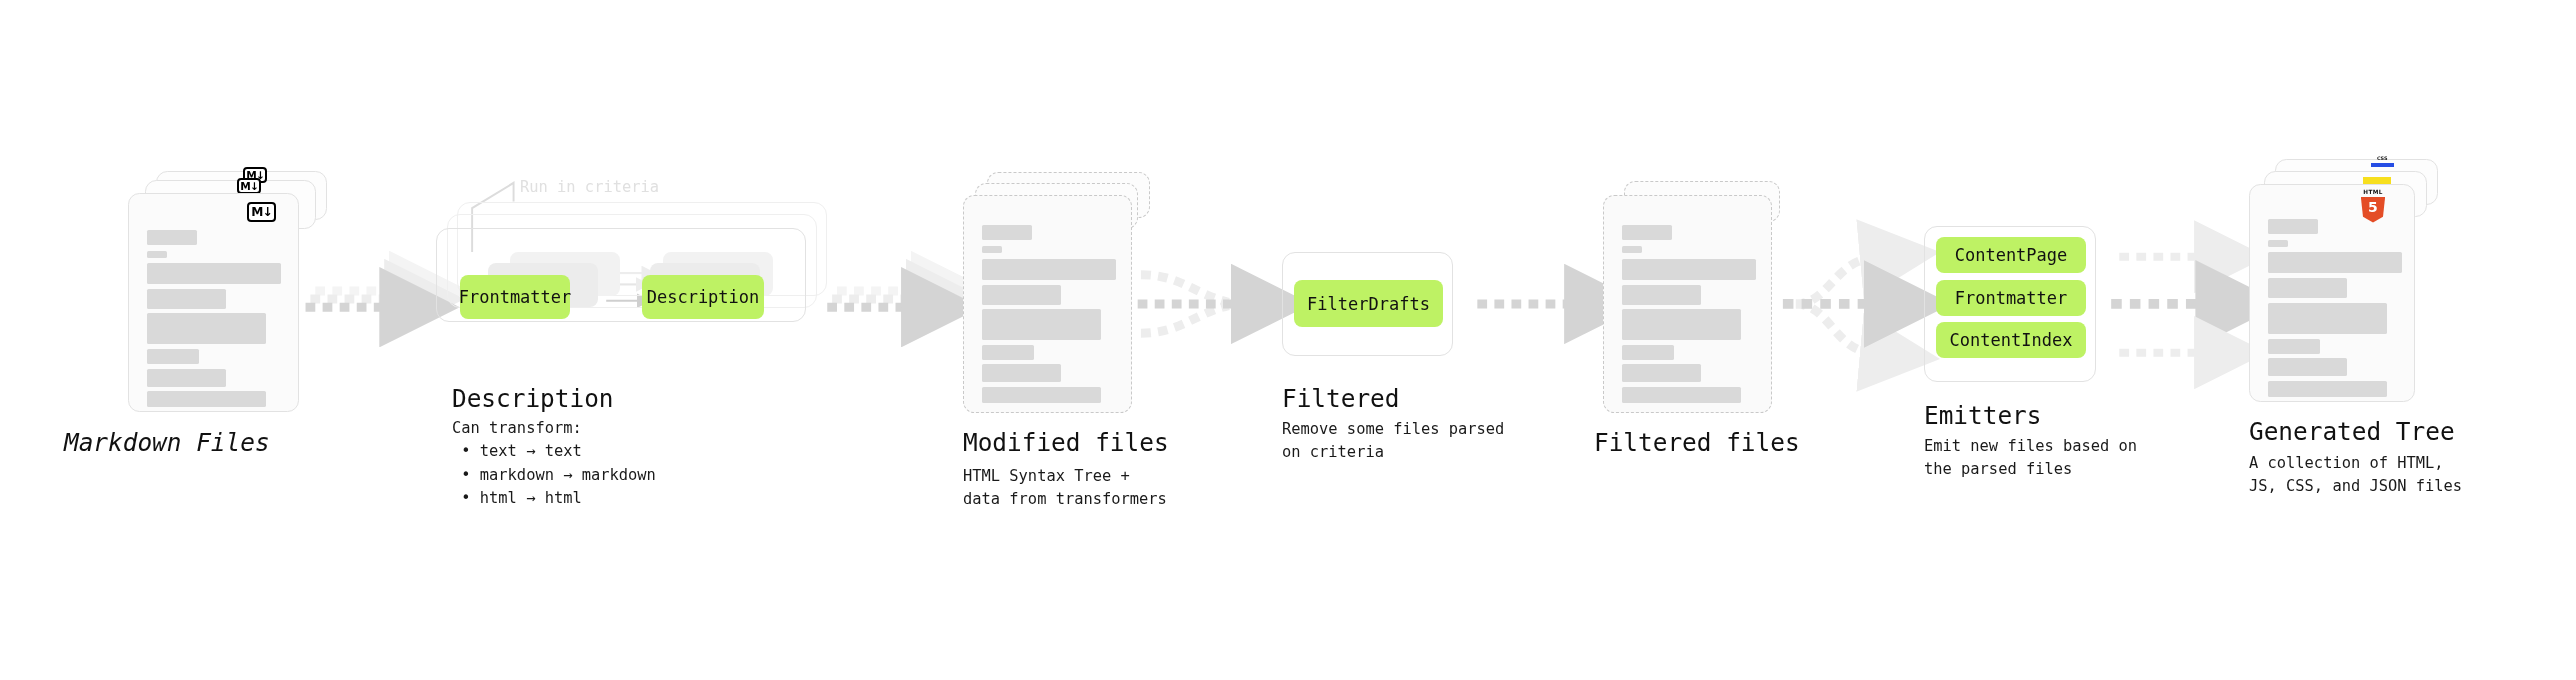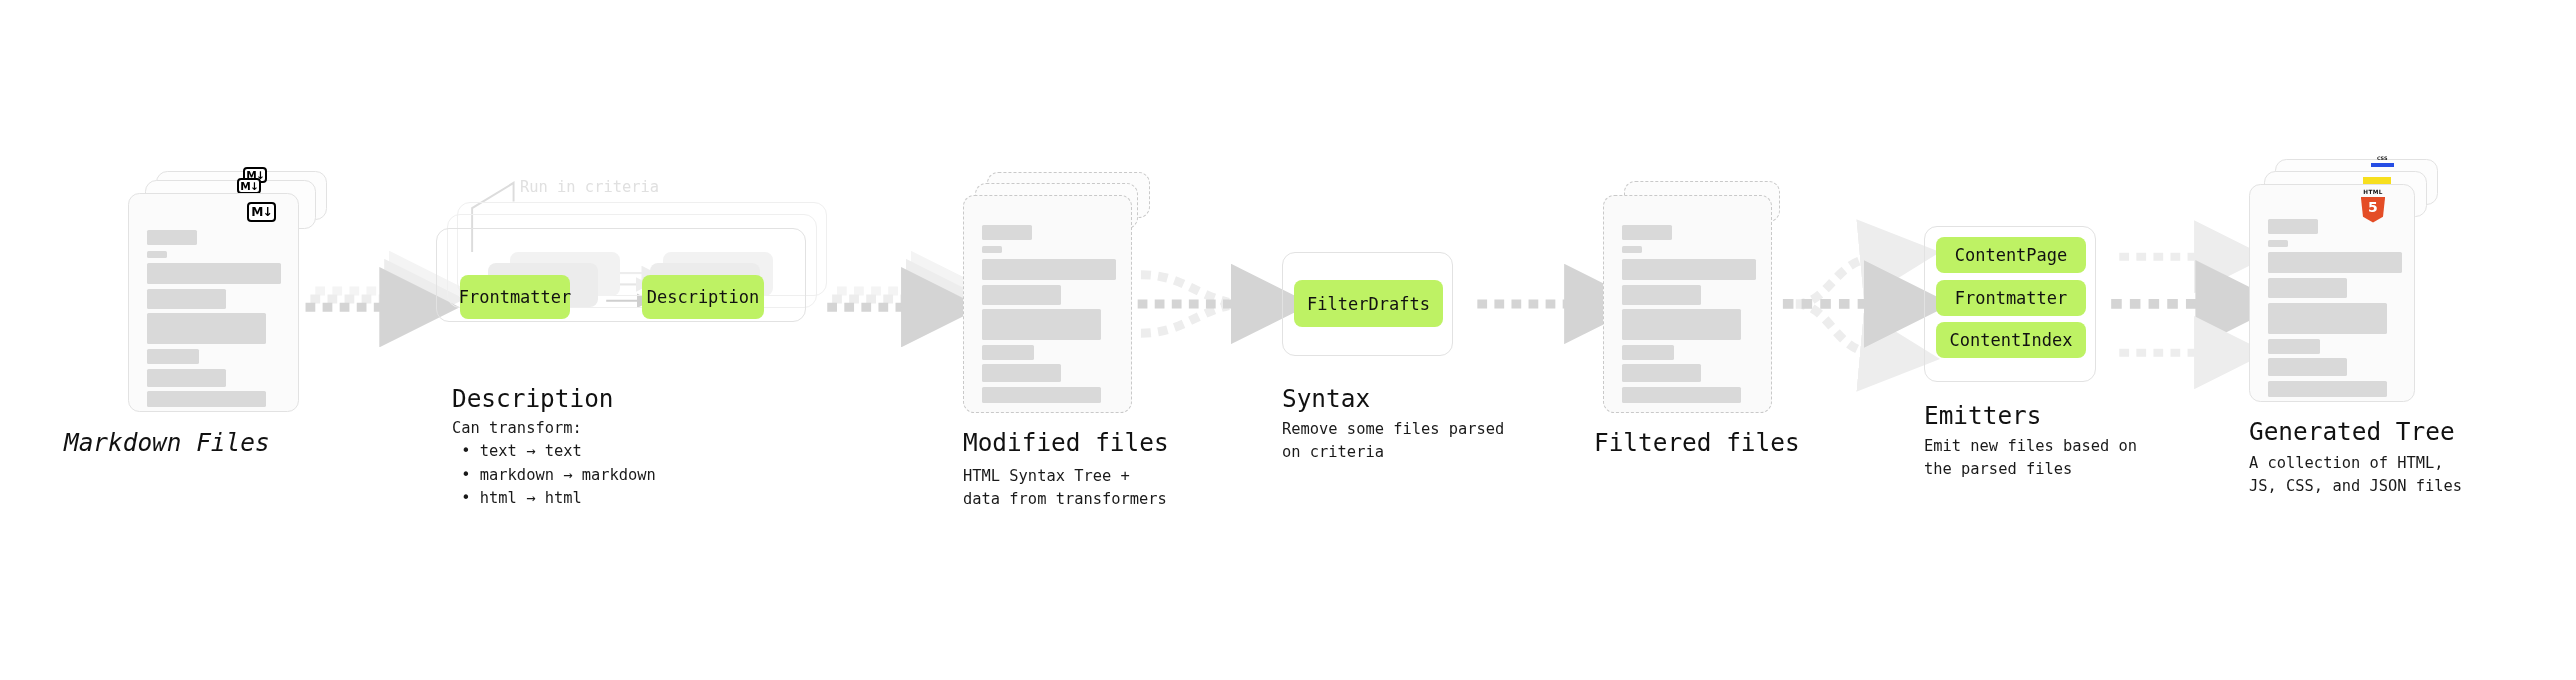"Syntax" div.title { text: Syntax -> Filtered }
